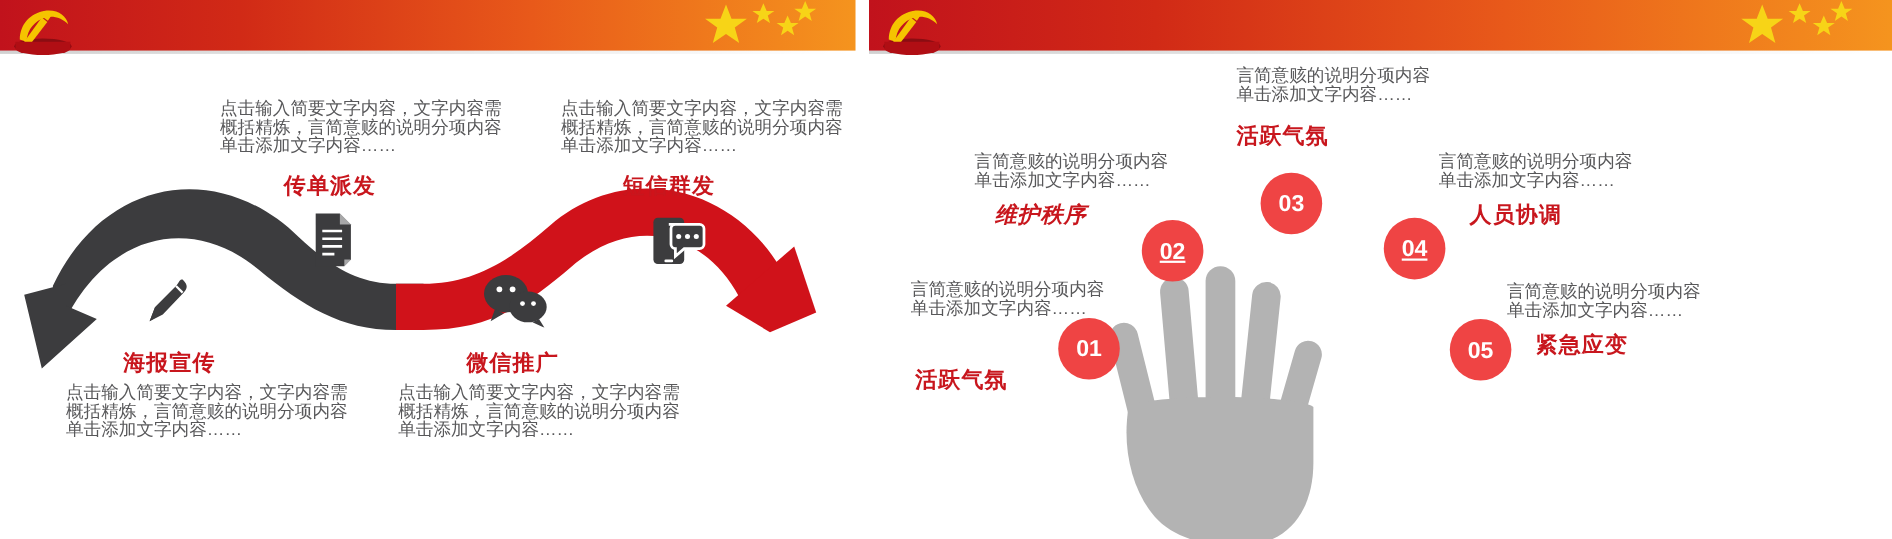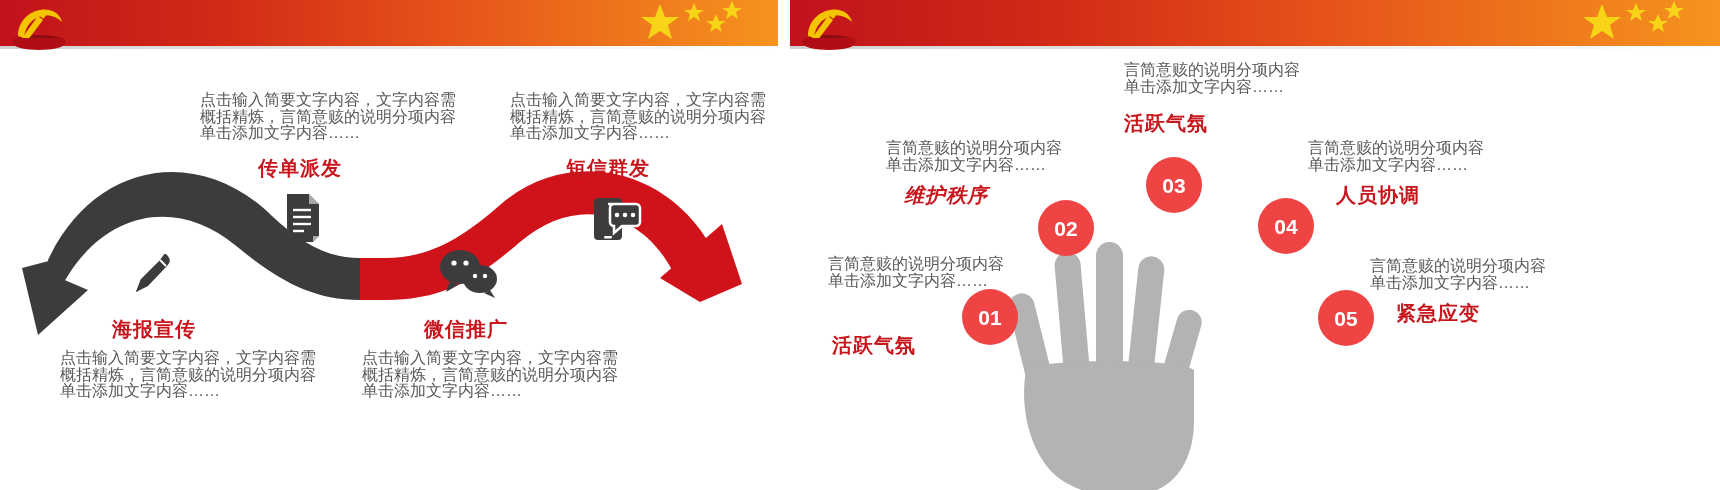"02" div.numdot { text-decoration: none -> underline }
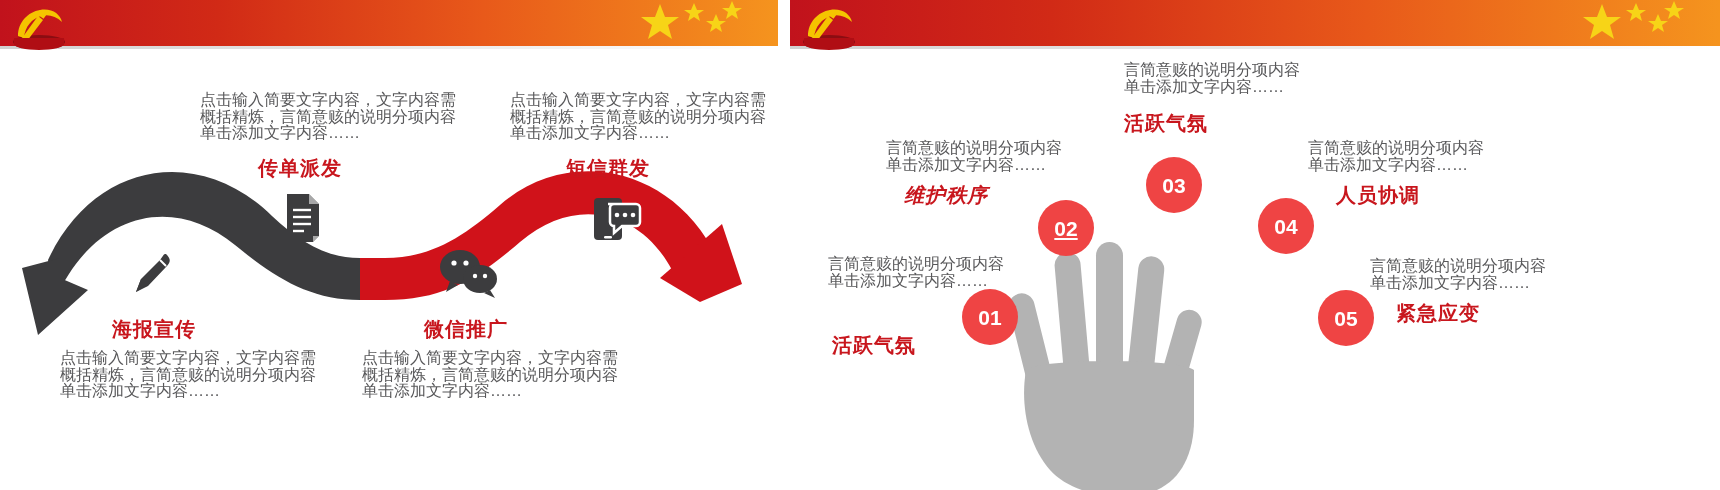"04" div.numdot { text-decoration: none -> underline }
